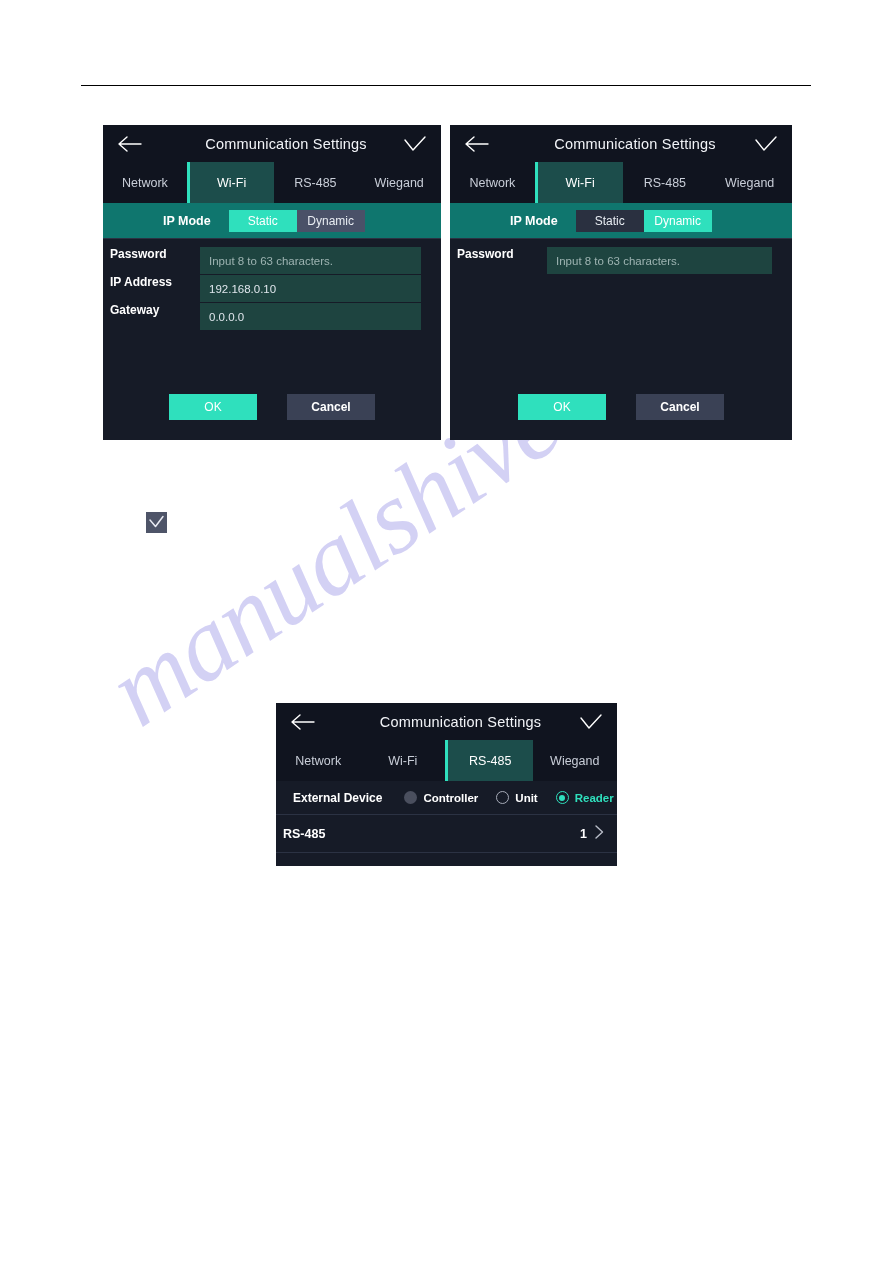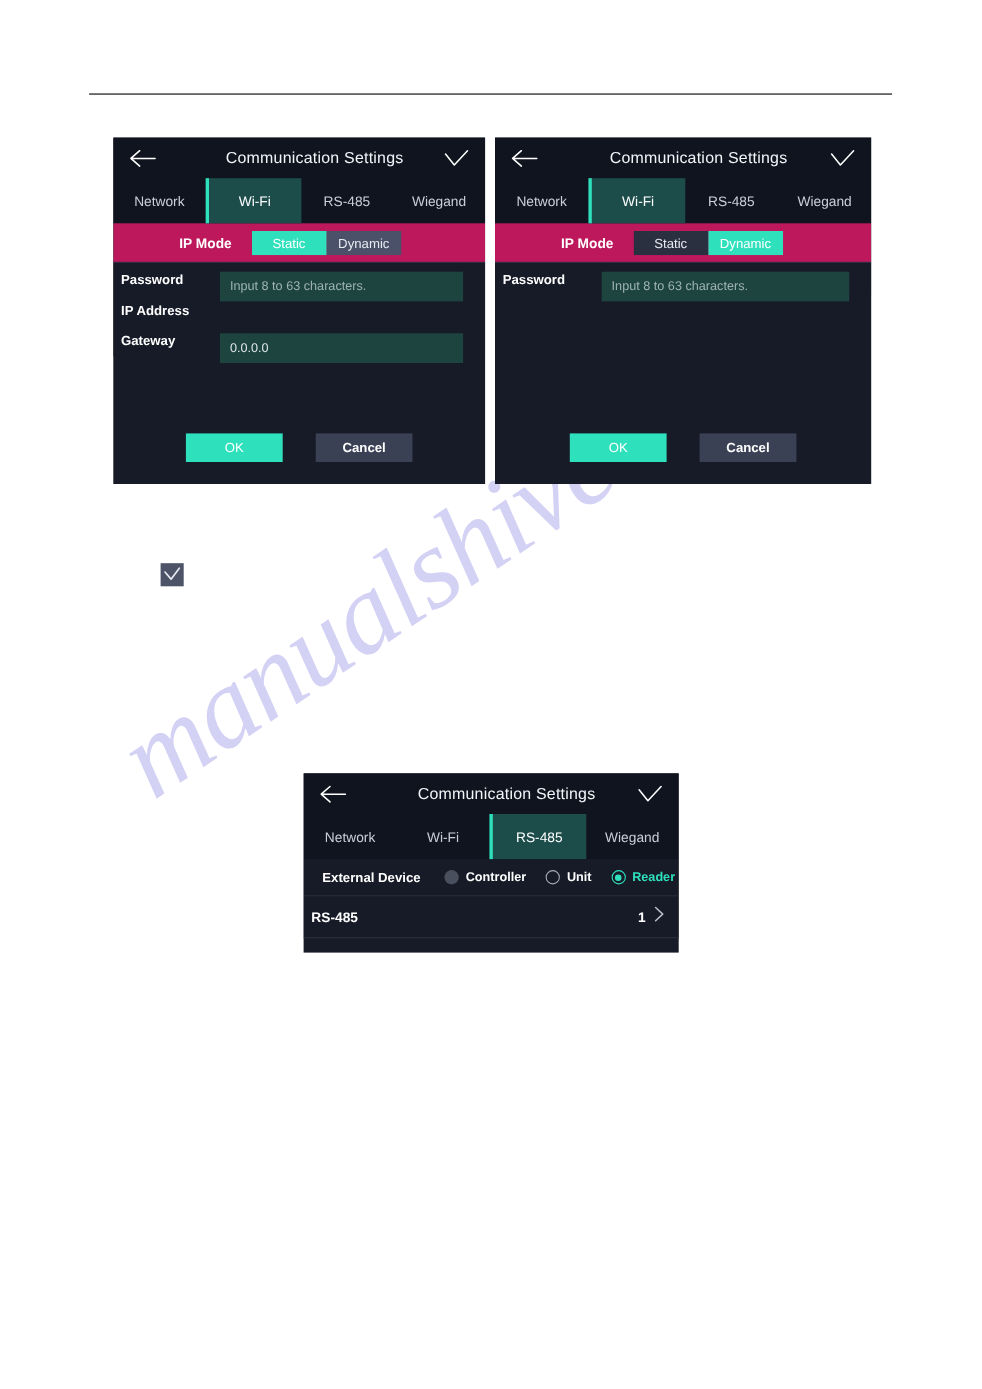"IP Mode" .ipmode-row { background: #be185d -> #0f766e }
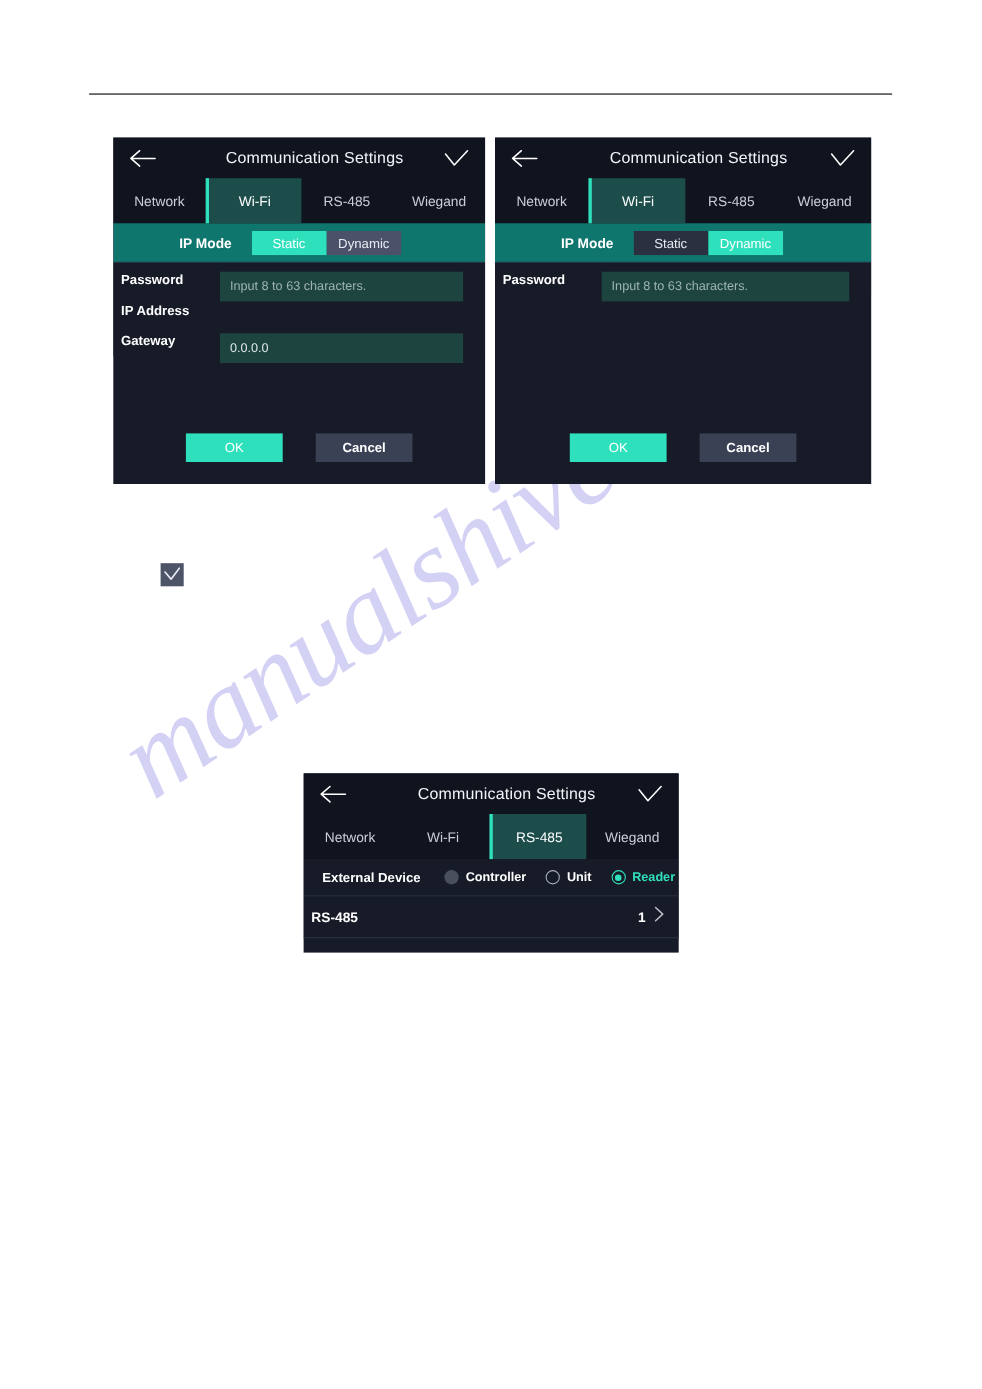"192.168.0.10" span.field-input { html: none -> <span>192.168.0.10</span> }
